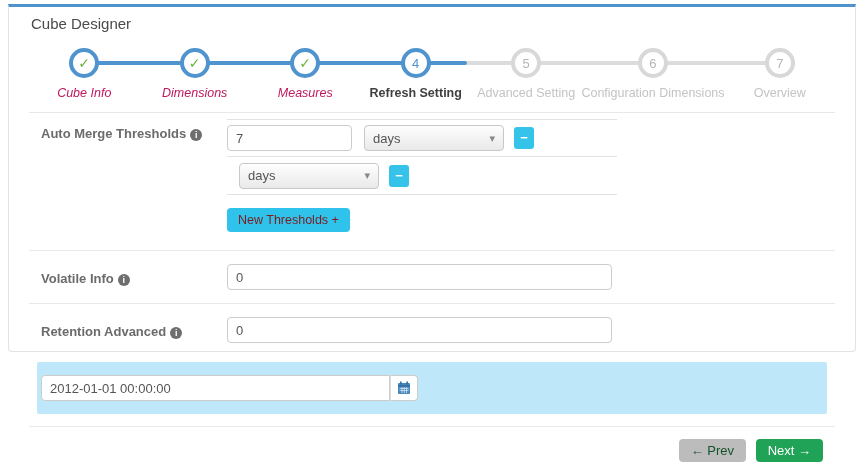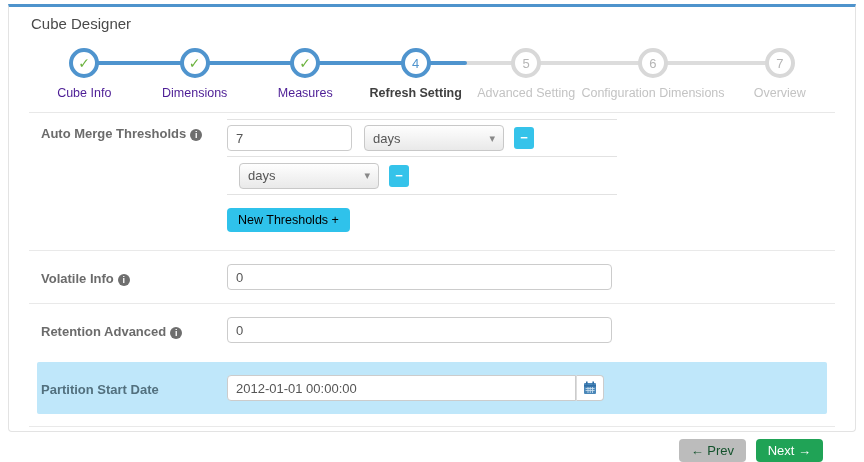"Cube Designer" .panel { height: 428px -> 348px }
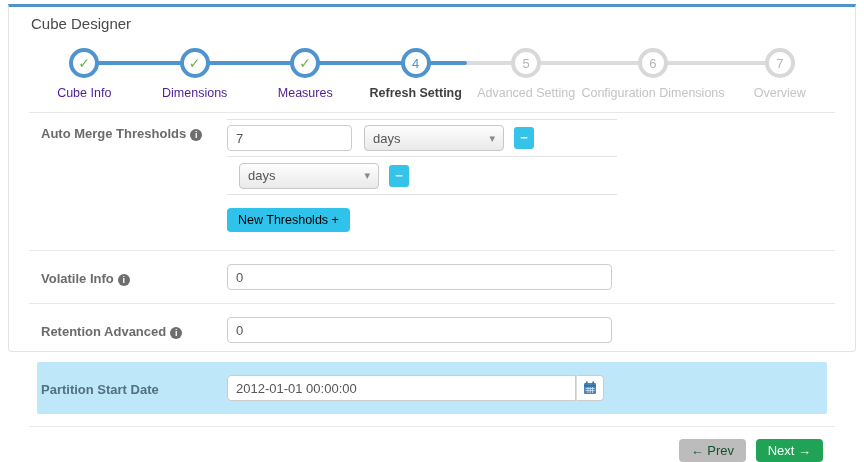"Cube Info" .step.complete .step-label { color: #4c1d95 -> #be185d; font-style: none -> italic }
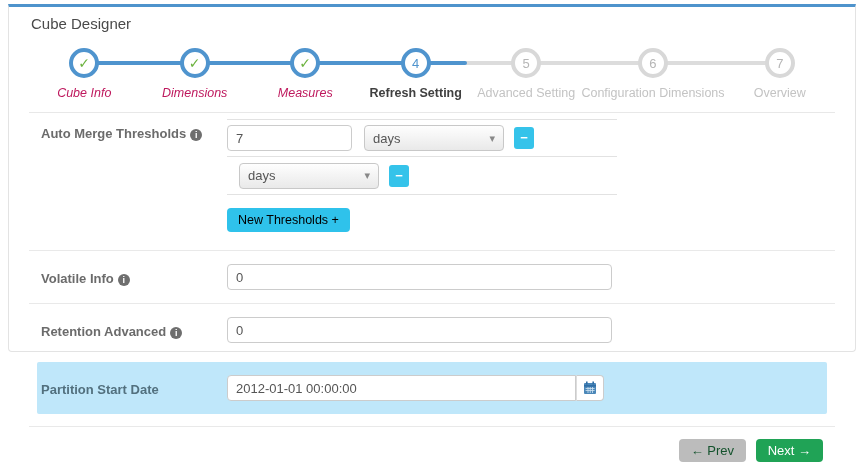"New Thresholds +" .btn-new { color: #000000 -> #7f1d1d }
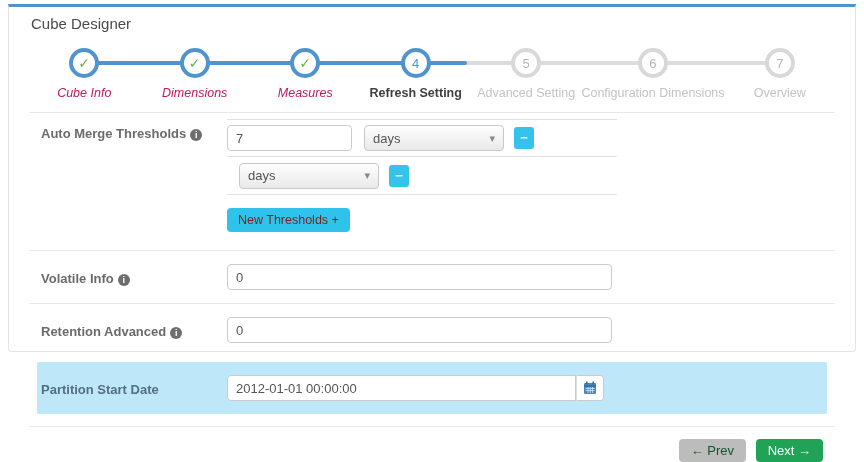"Partition Start Date" div.form-label { html: <div>Partition Start Date</div> -> none }
